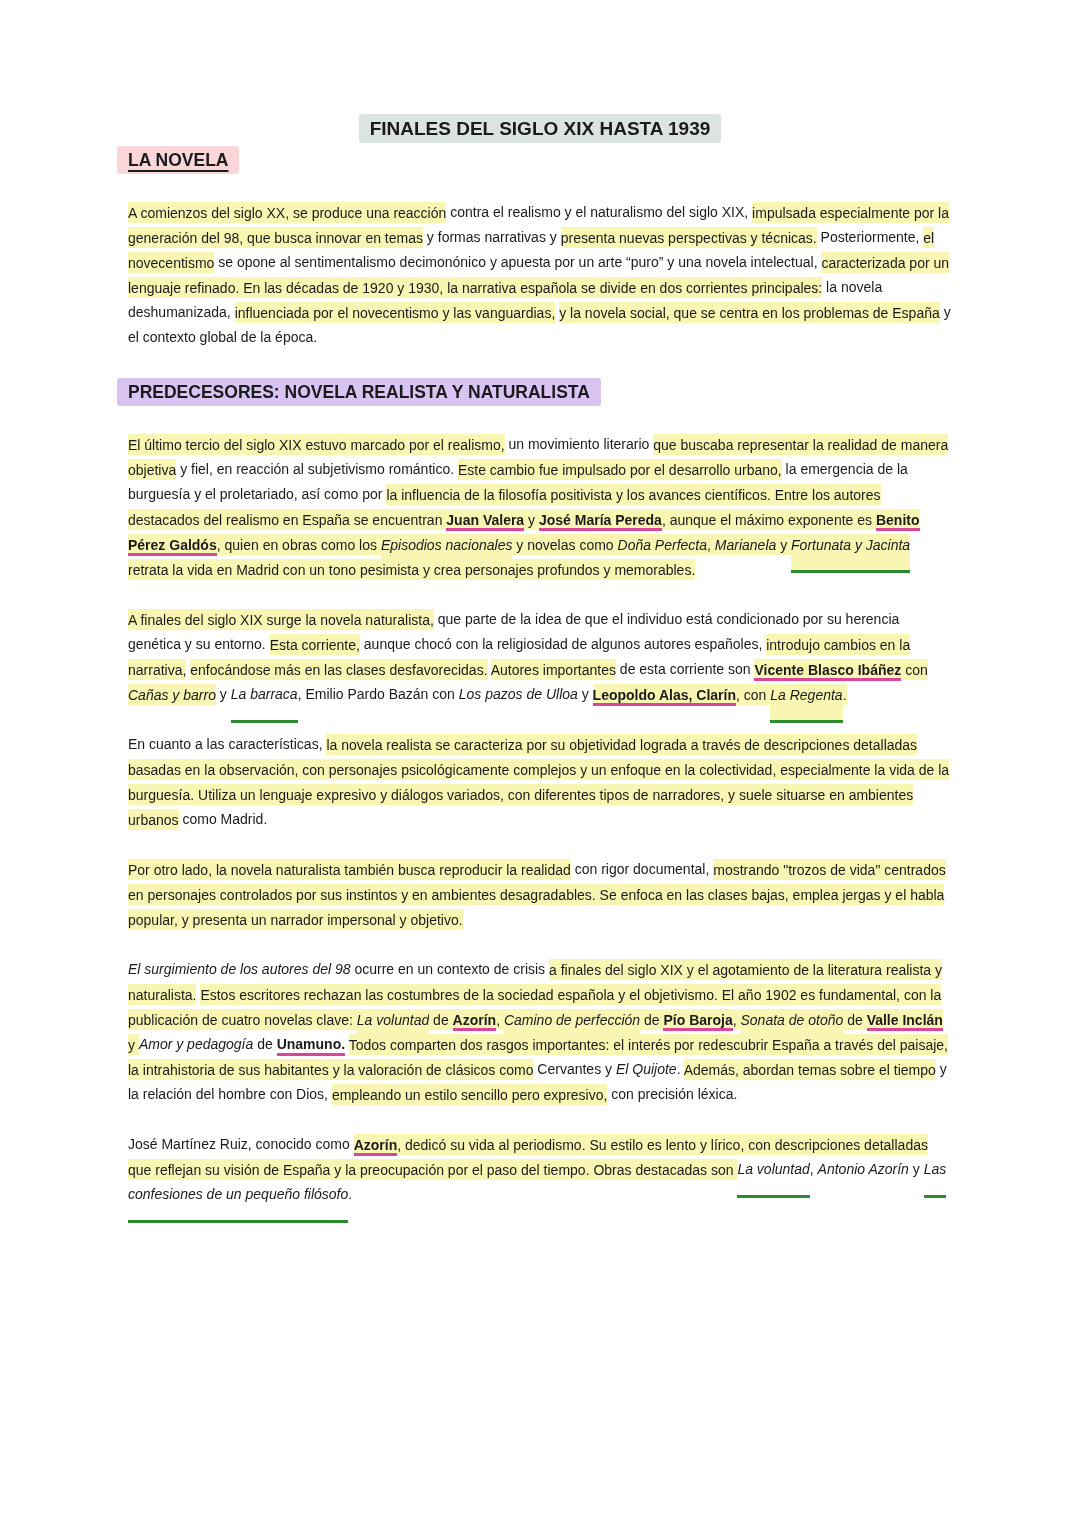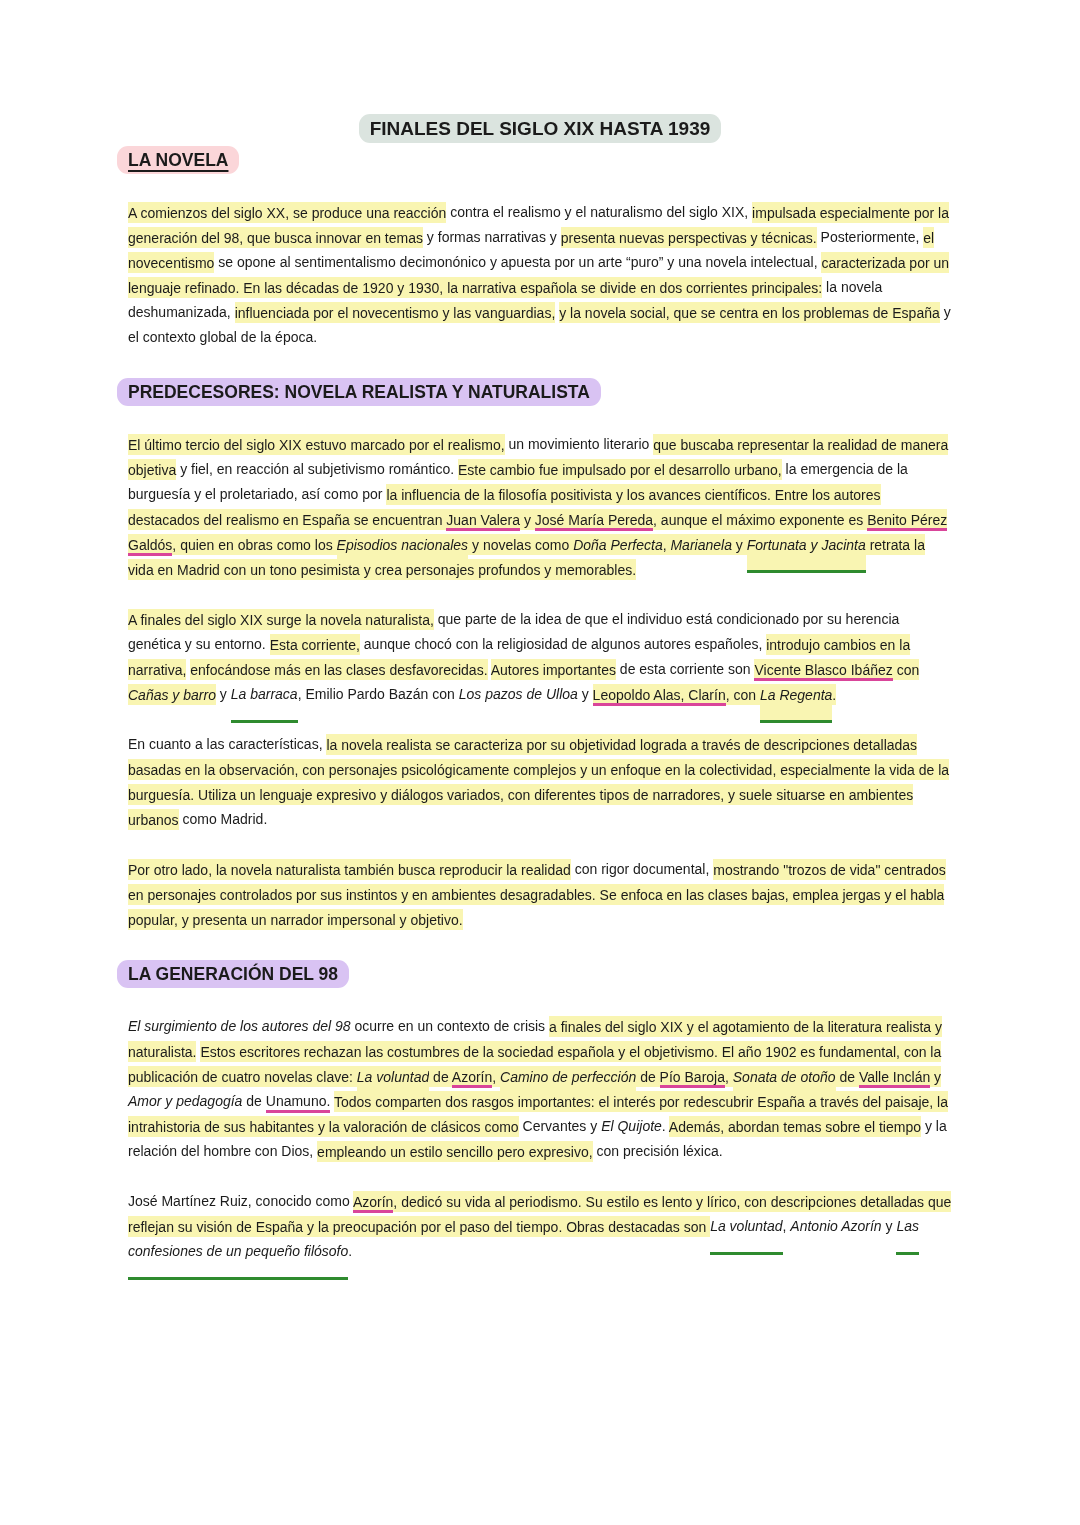"FINALES DEL SIGLO XIX HASTA" .pill { border-radius: 11px -> 3px }
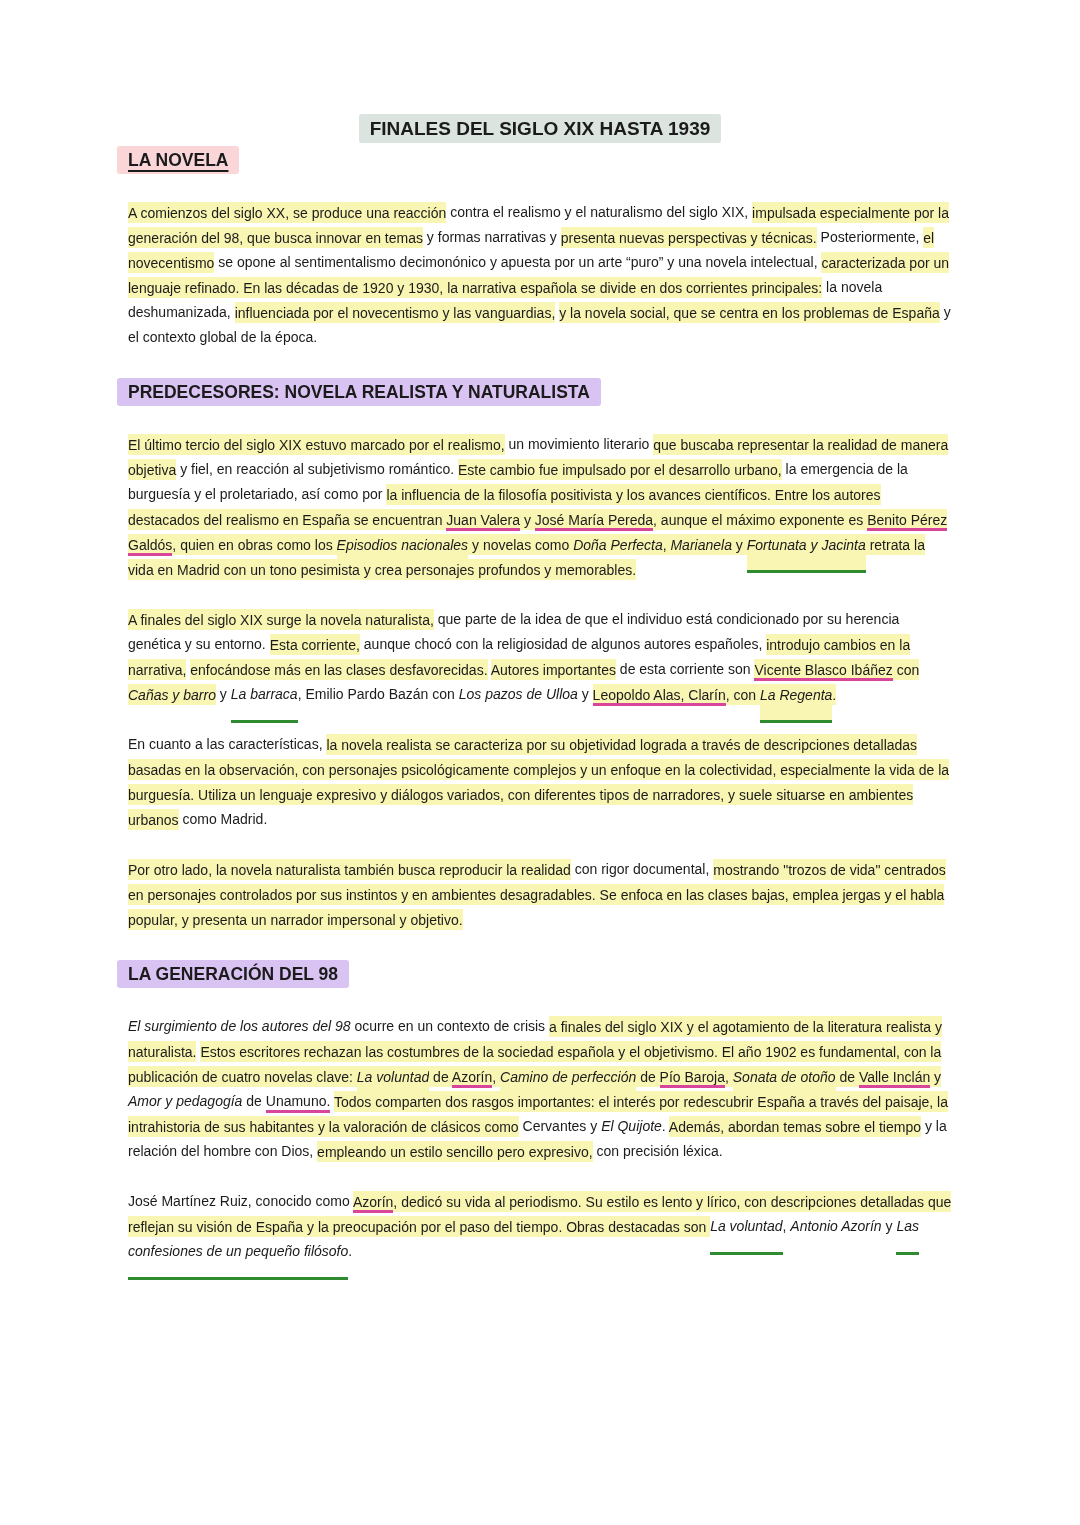"Juan Valera" .doc-paragraph .up { font-weight: none -> bold }
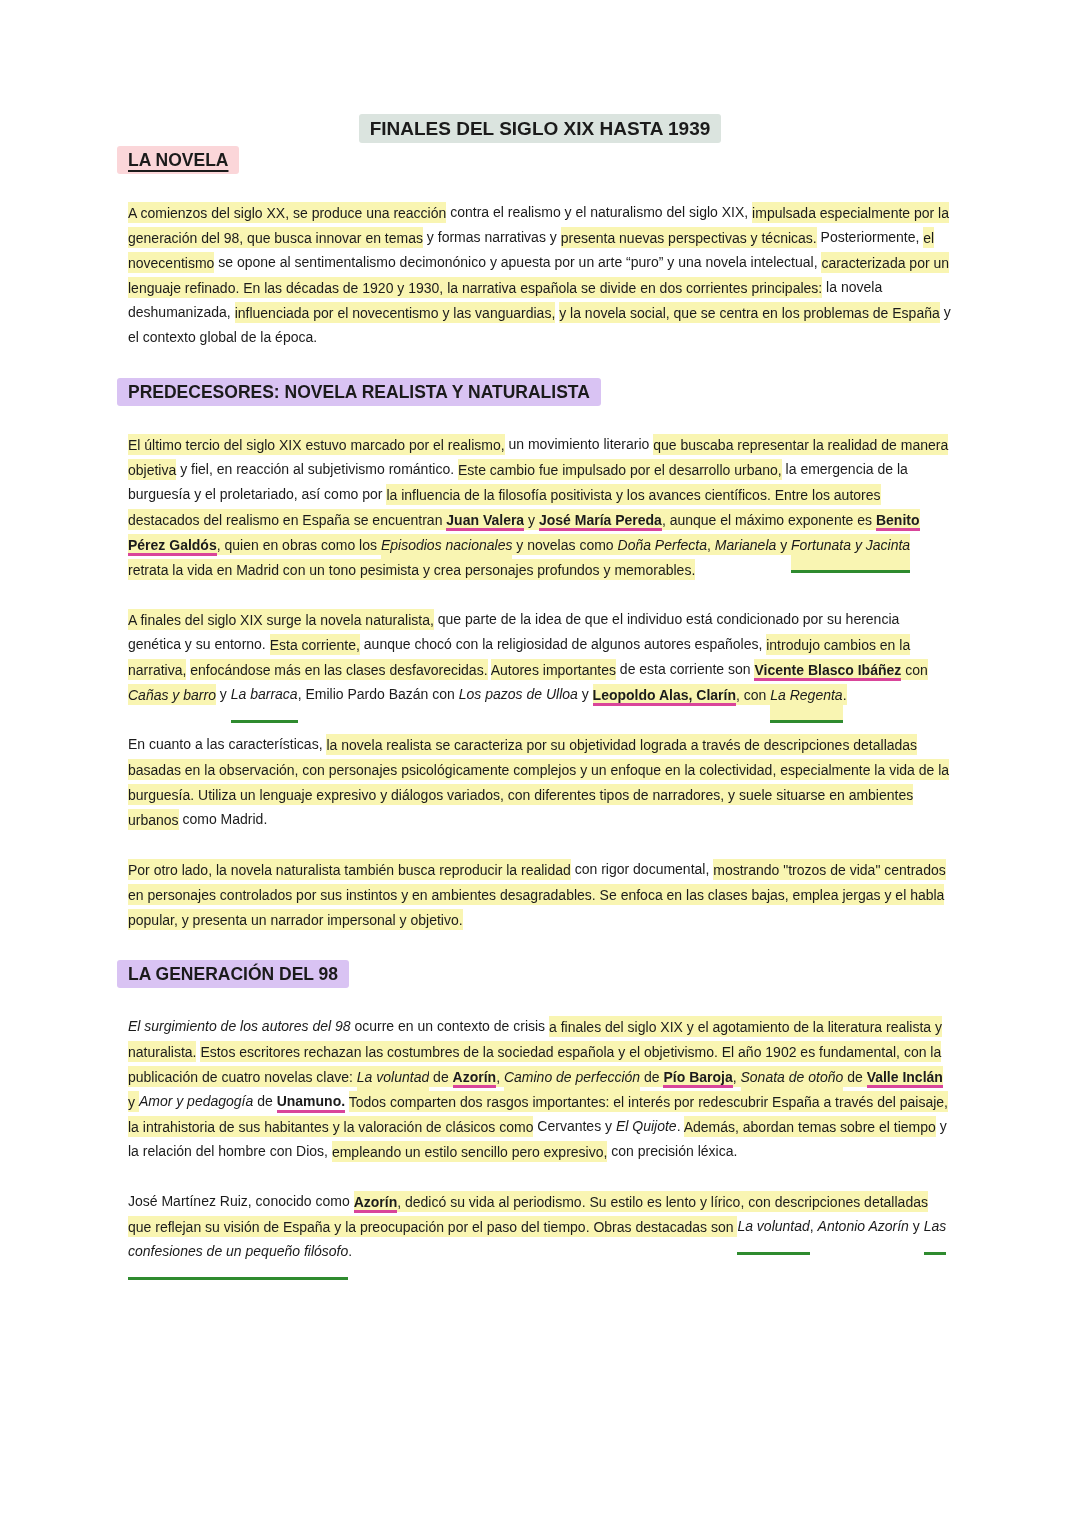"LA GENERACIÓN DEL 98" h2.doc-heading { html: <h2><span>LA GENERACIÓN DEL 98</span></h2> -> none }
